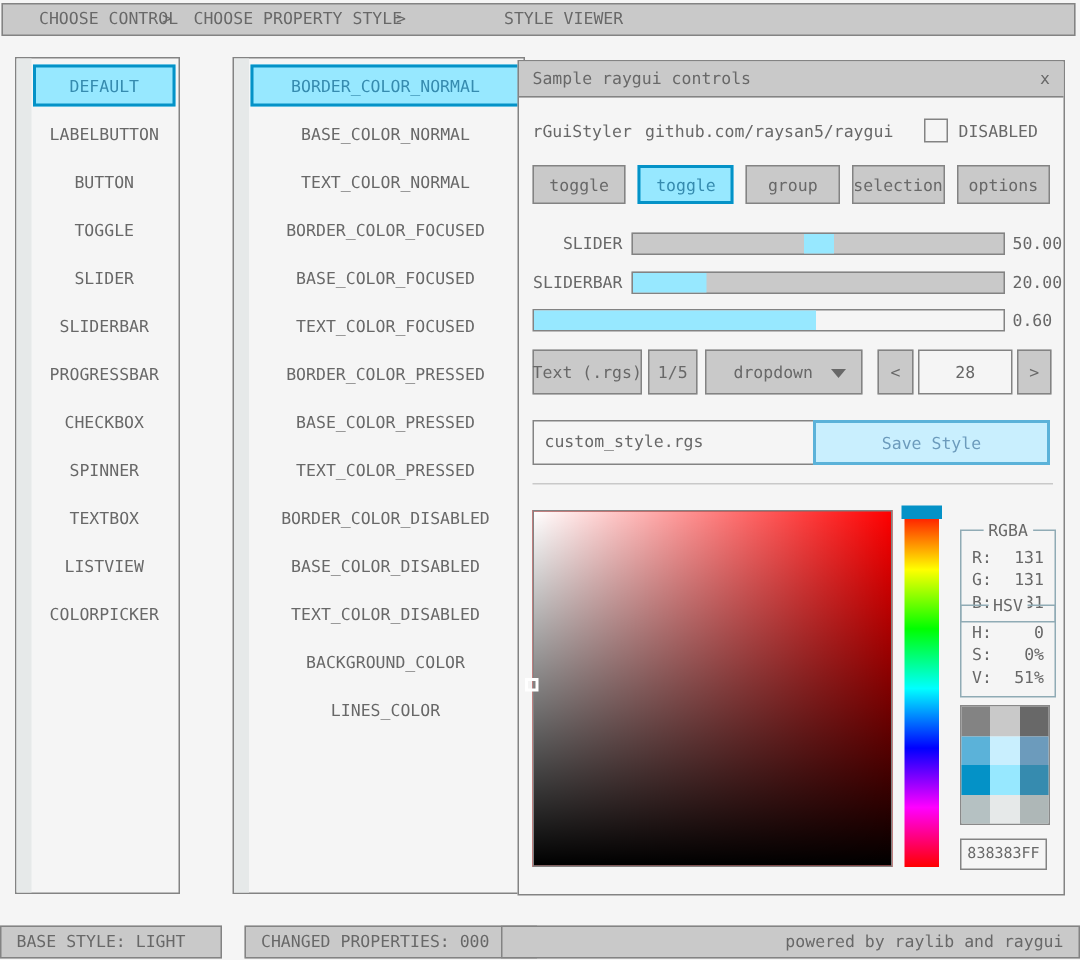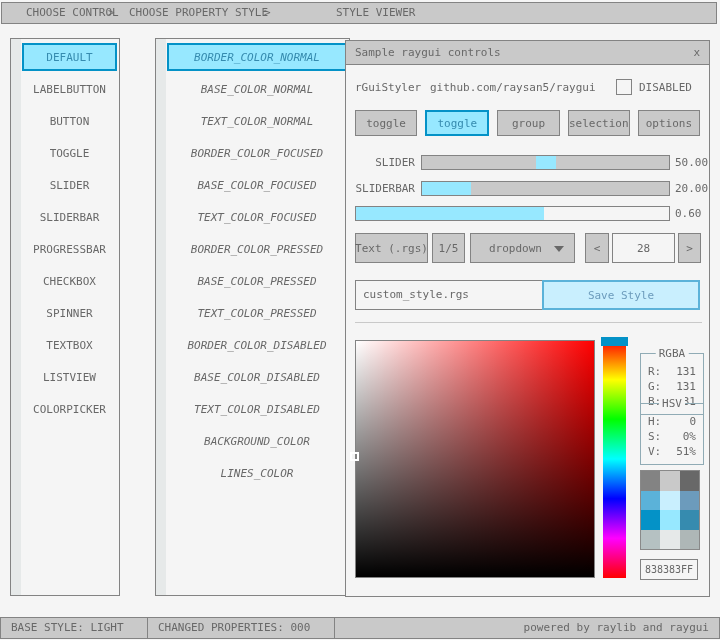"BORDER_COLOR_NORMAL" .panel.props { font-style: italic -> none }
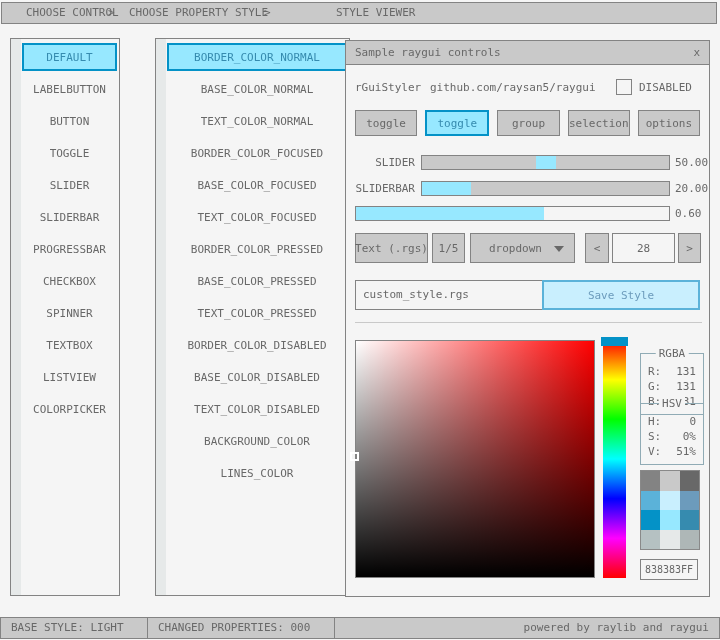"CHANGED PROPERTIES: 000" .sb2 { left: 147px -> 163px }
